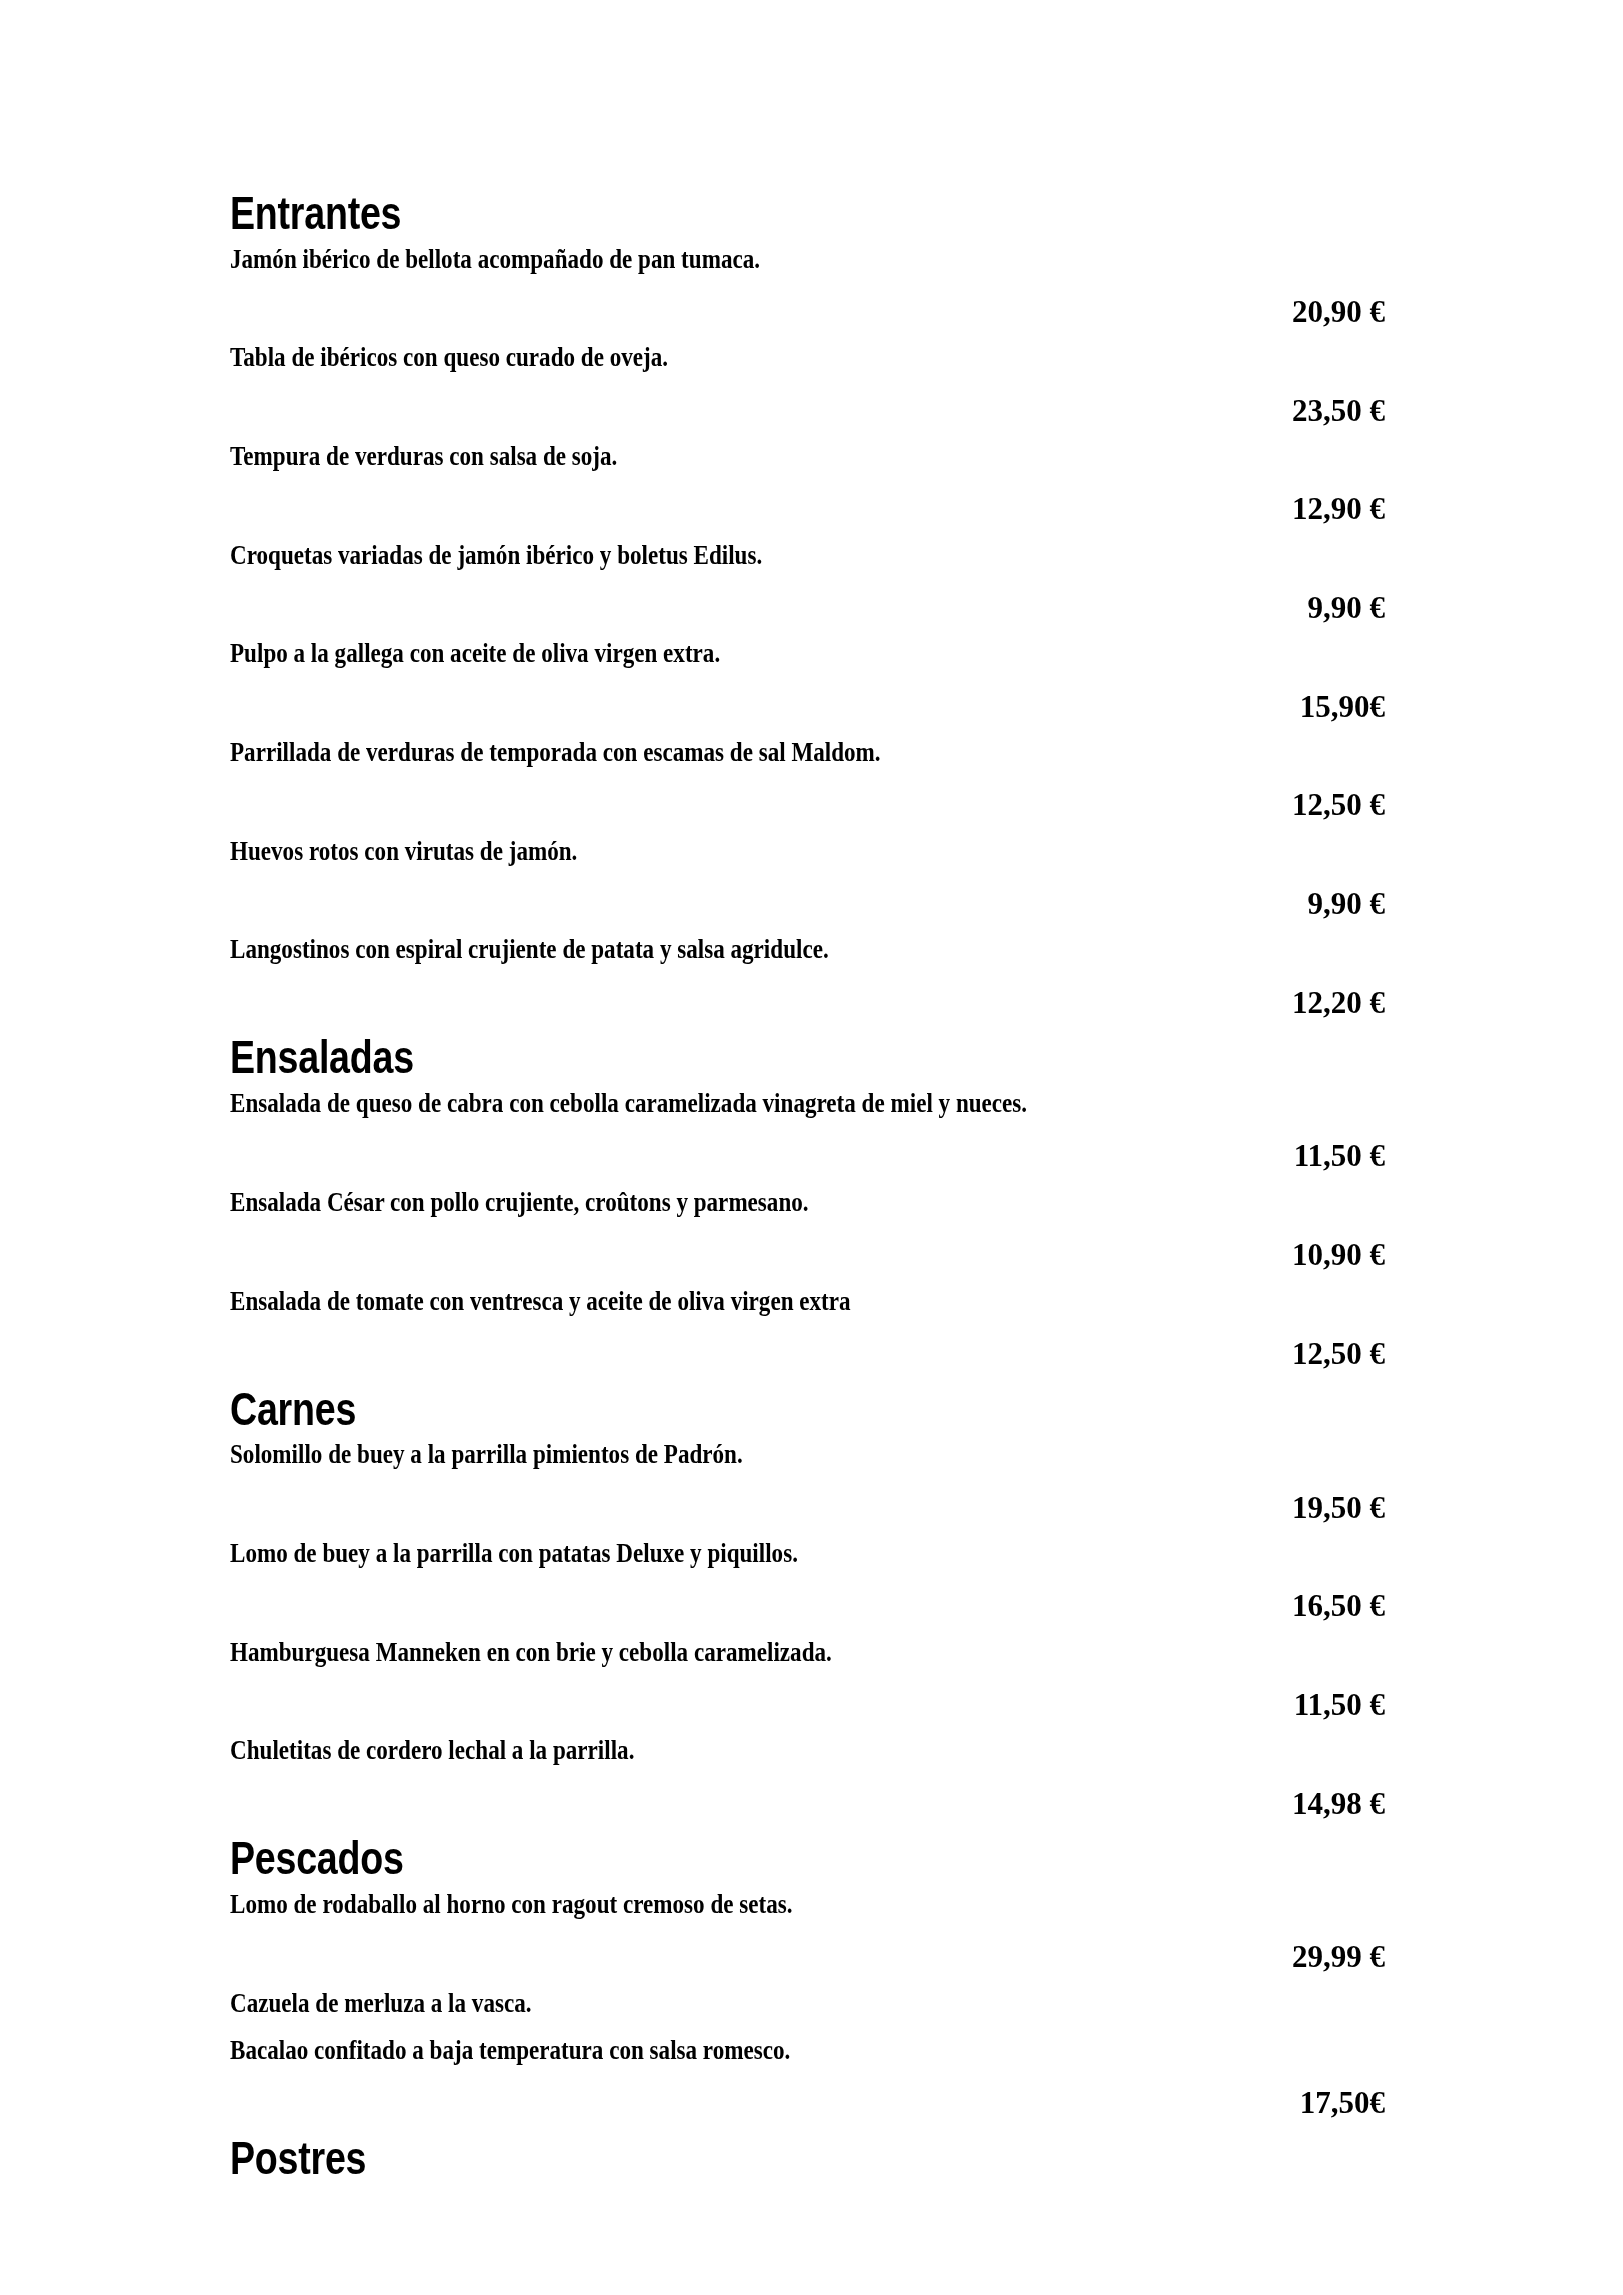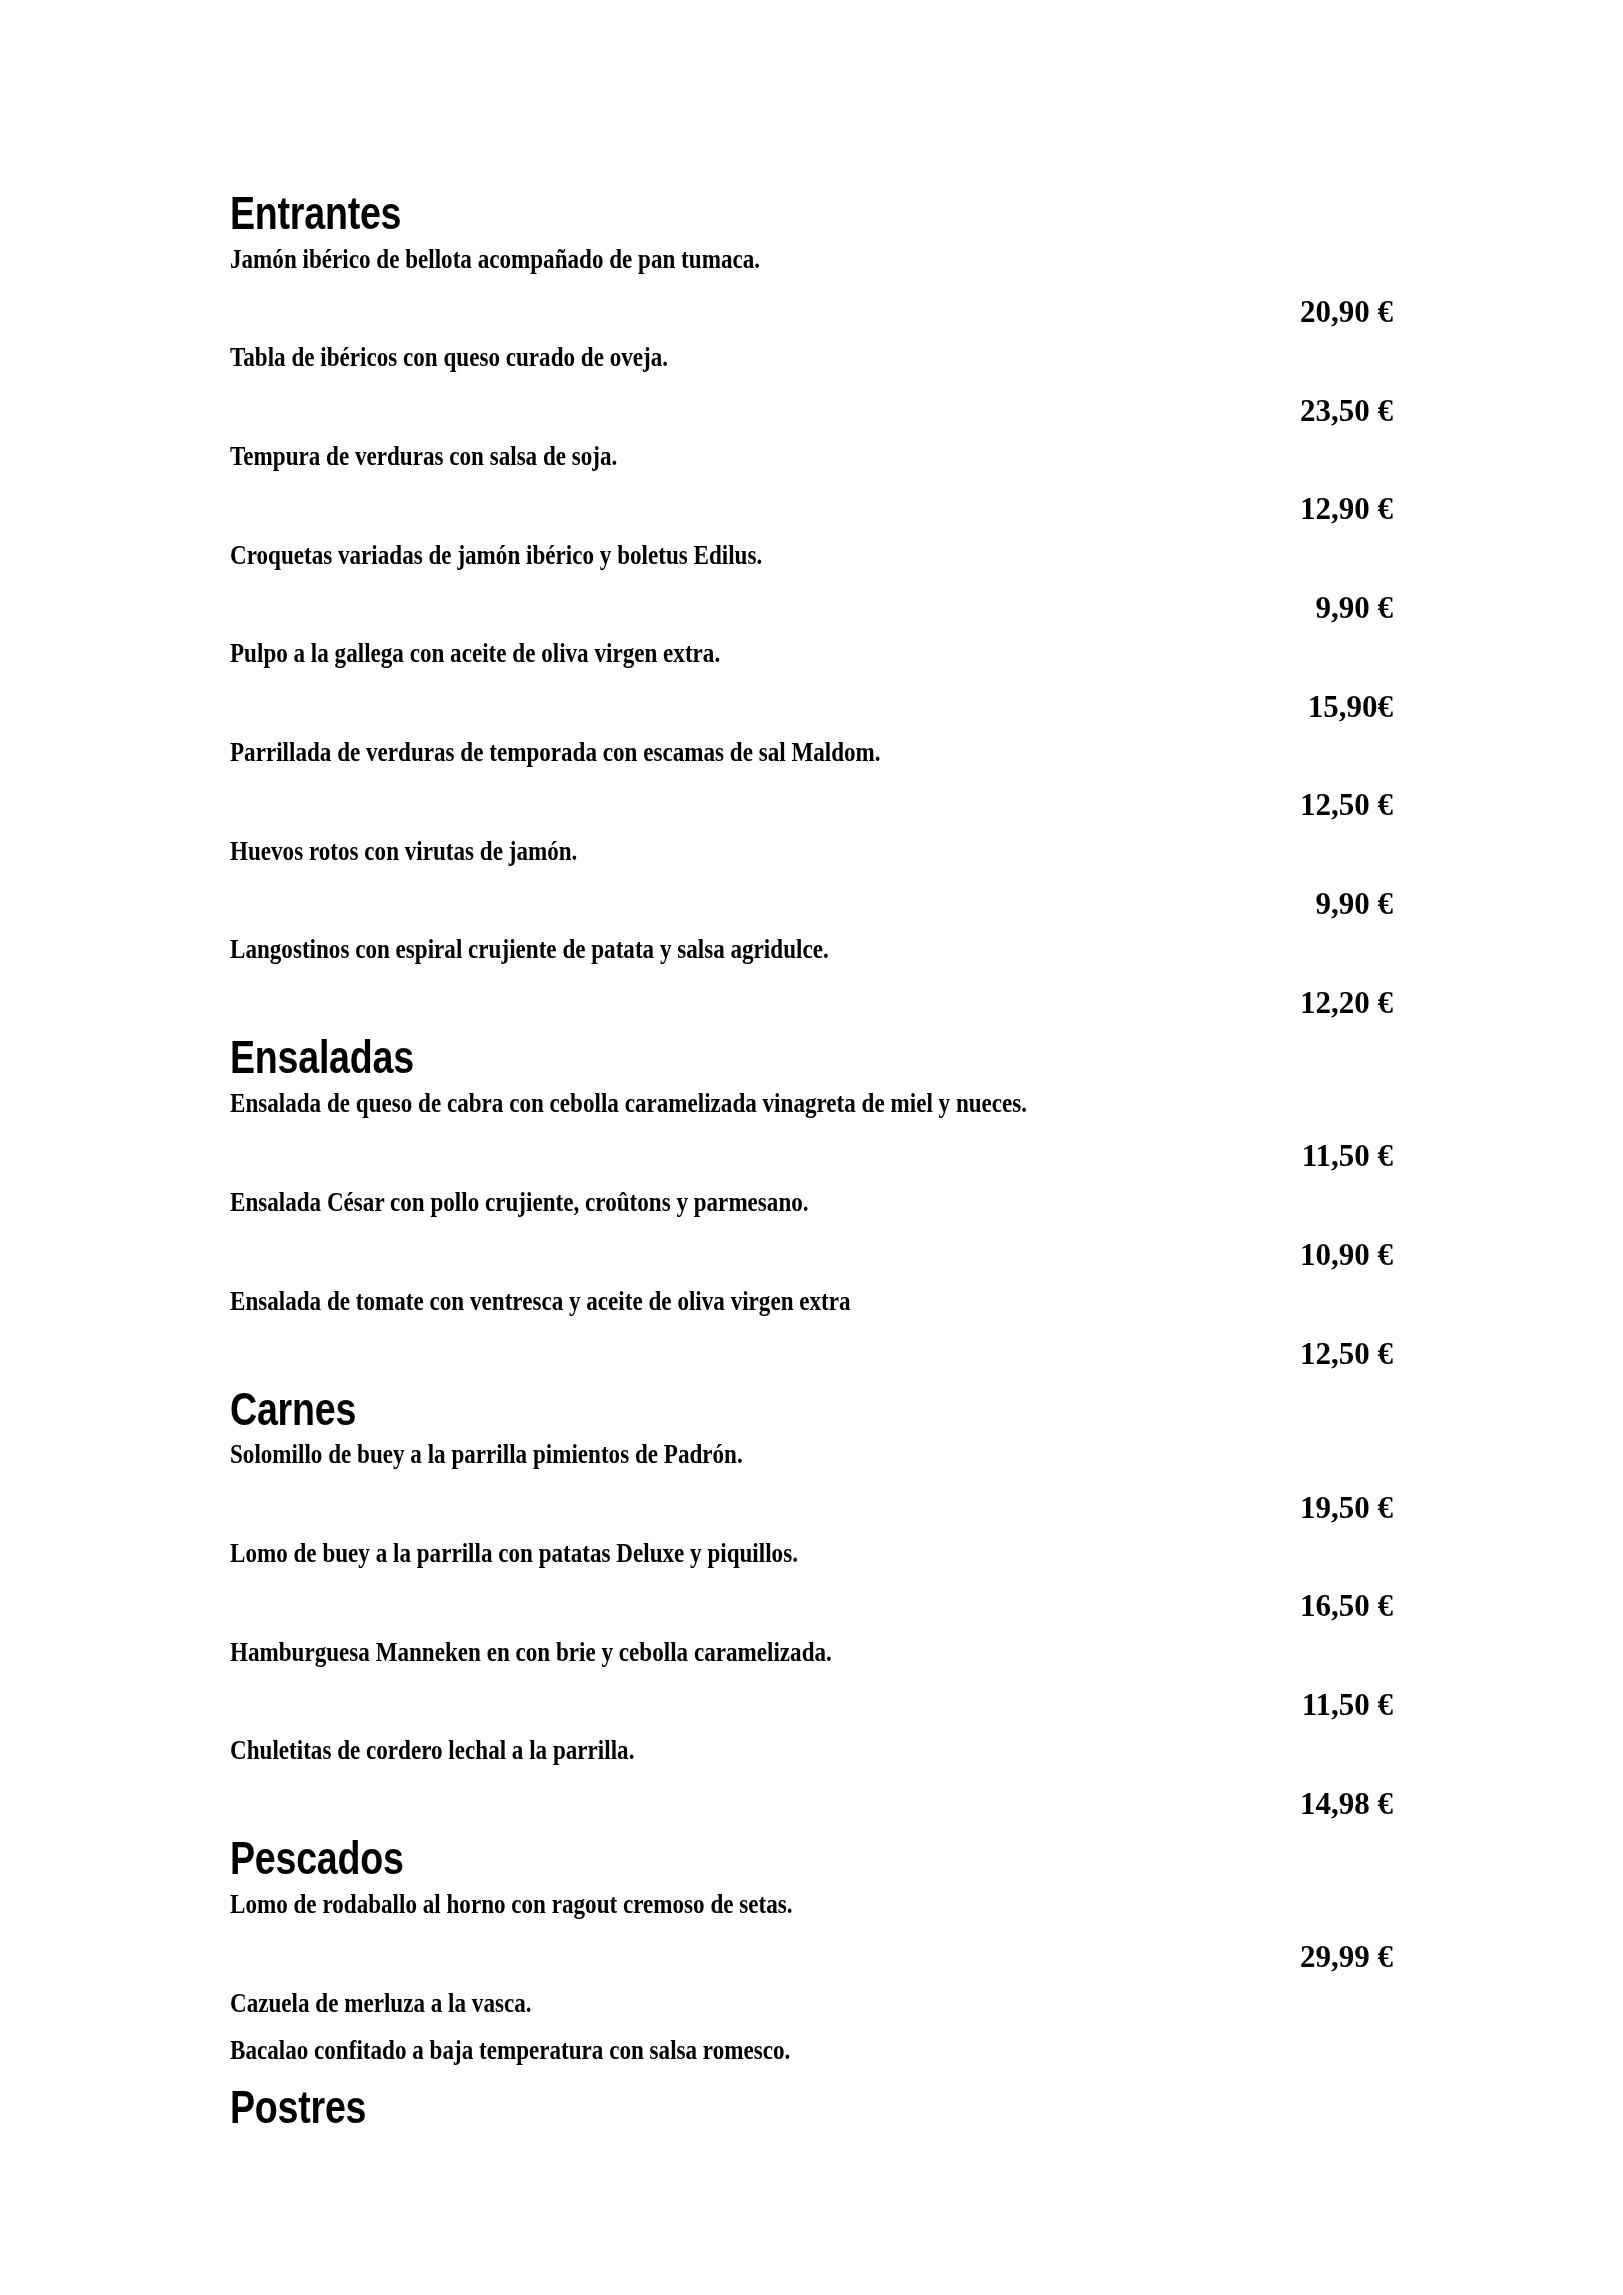"Entrantes" .menu-section { margin: 0 0 0 0 -> 0 8px 0 0 }
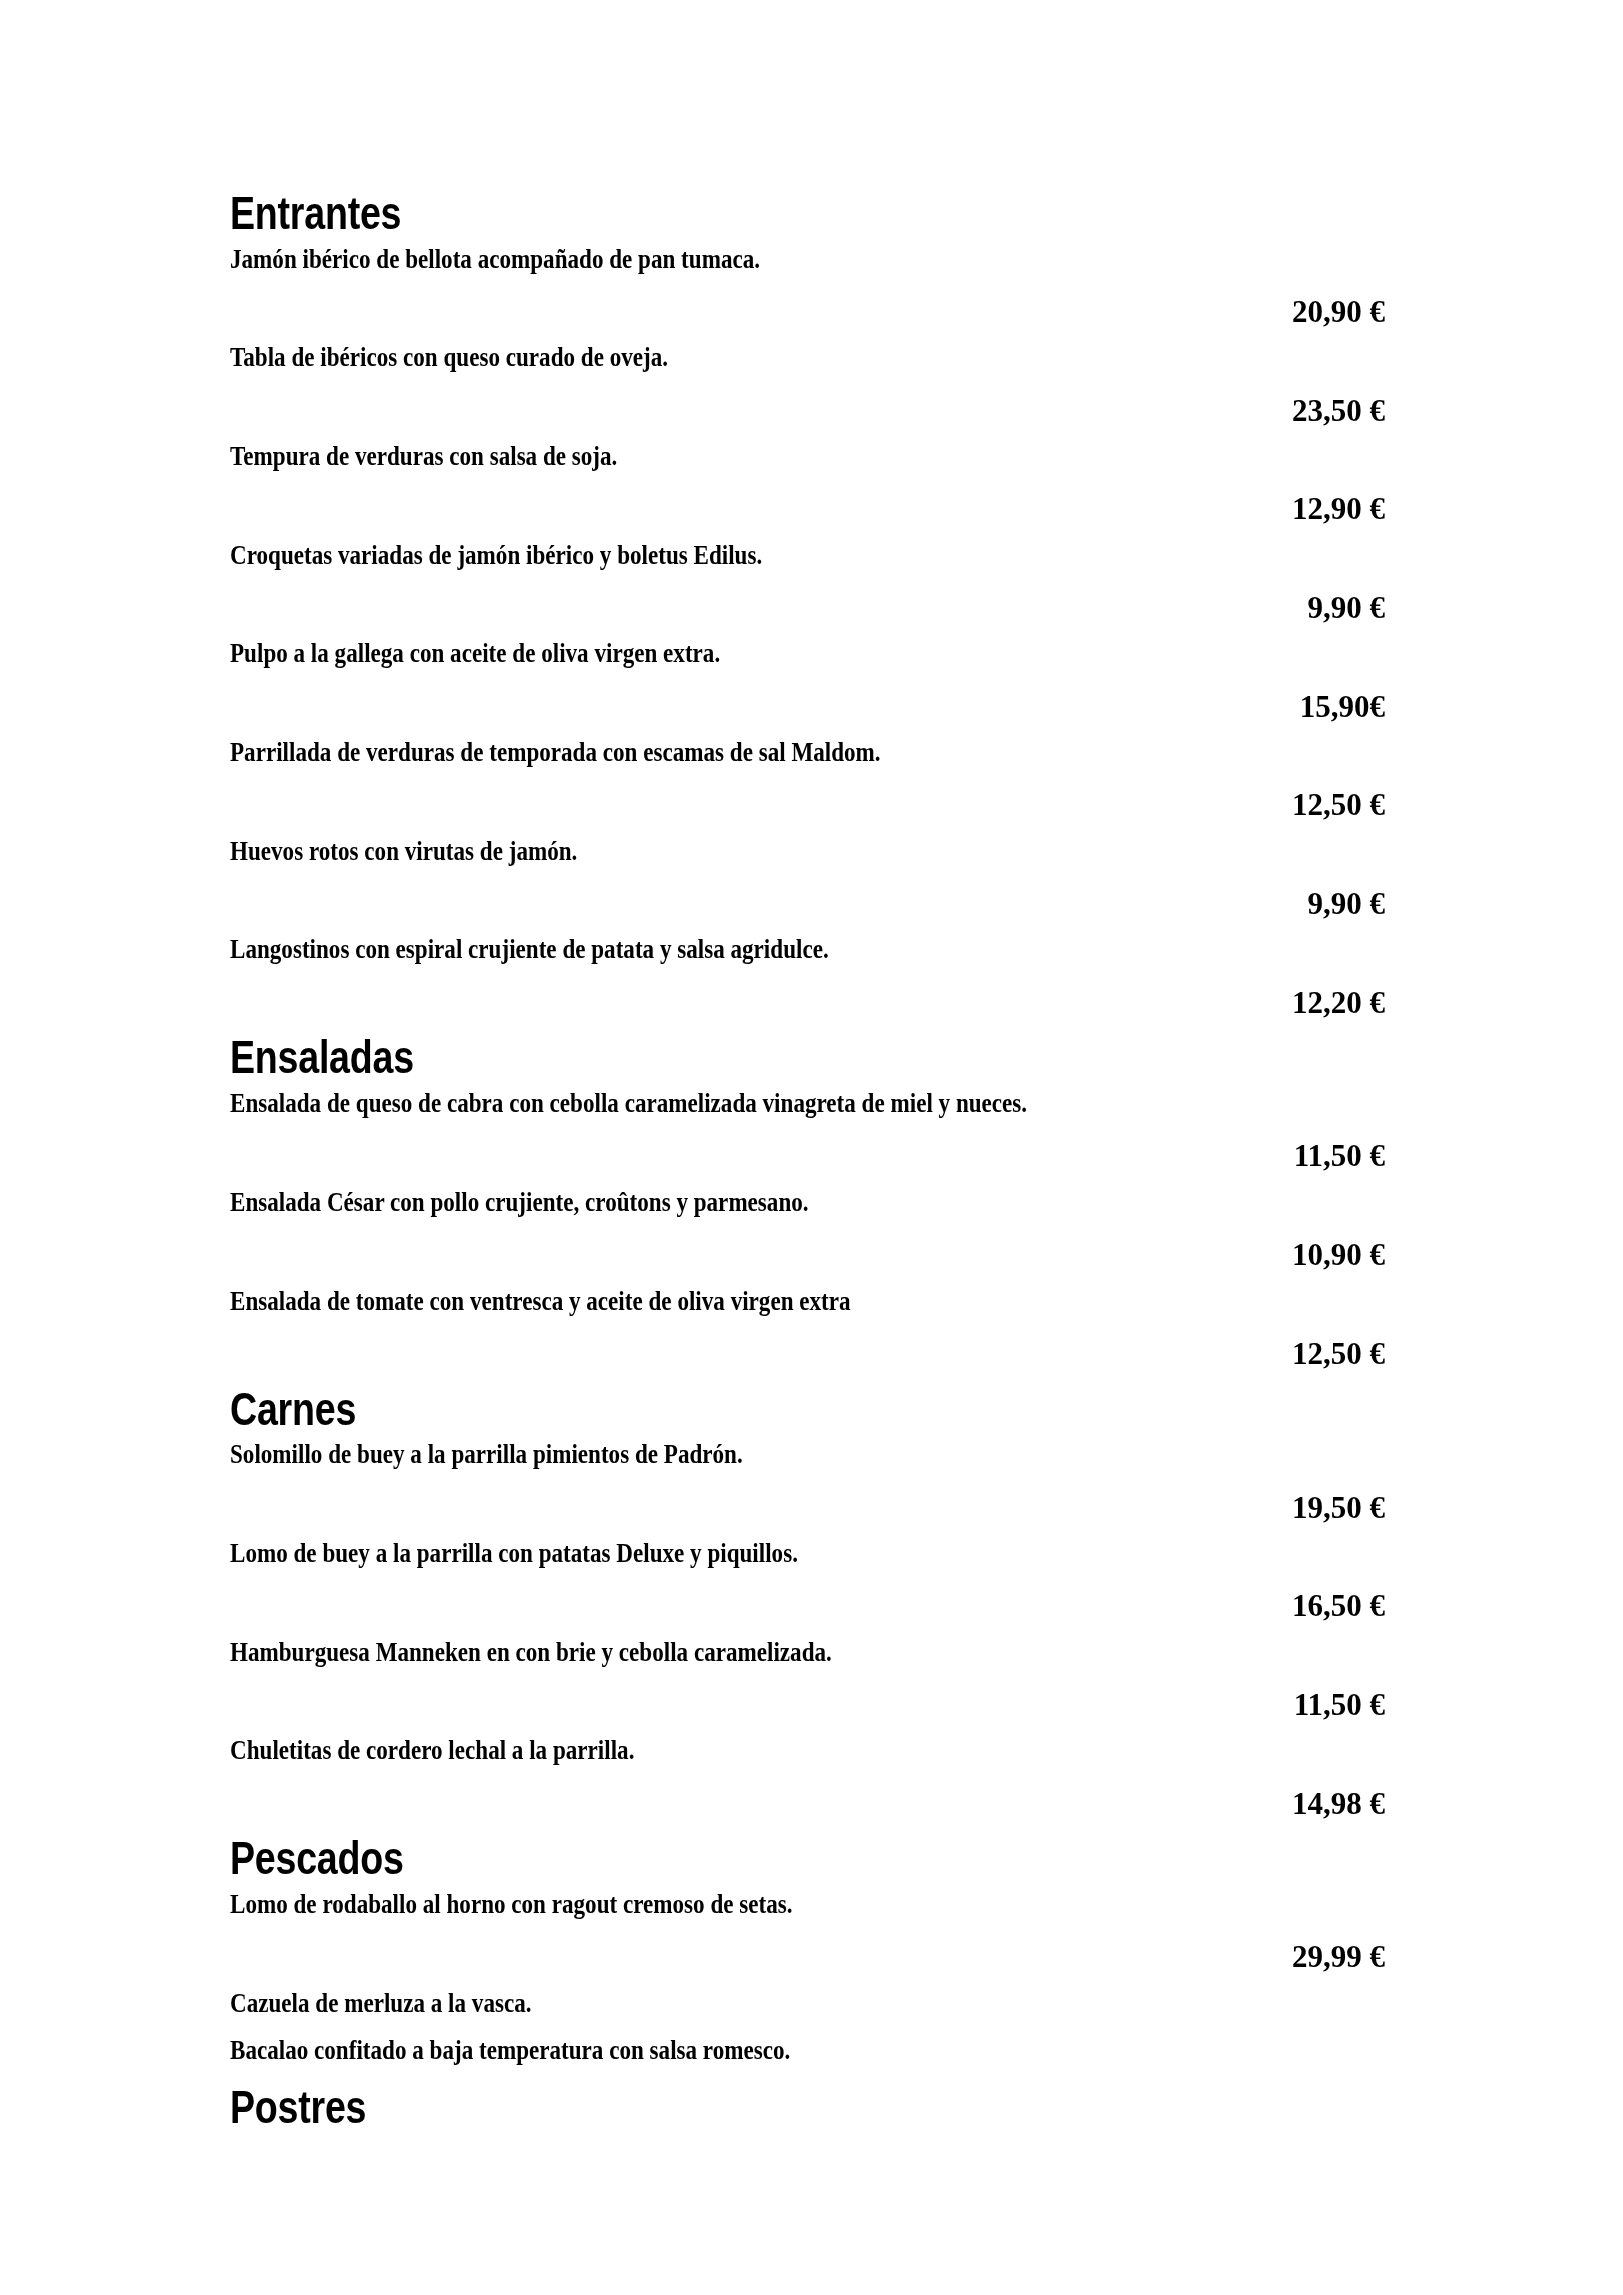"17,50€" span.item-price { html: none -> <span>17,50€</span> }
